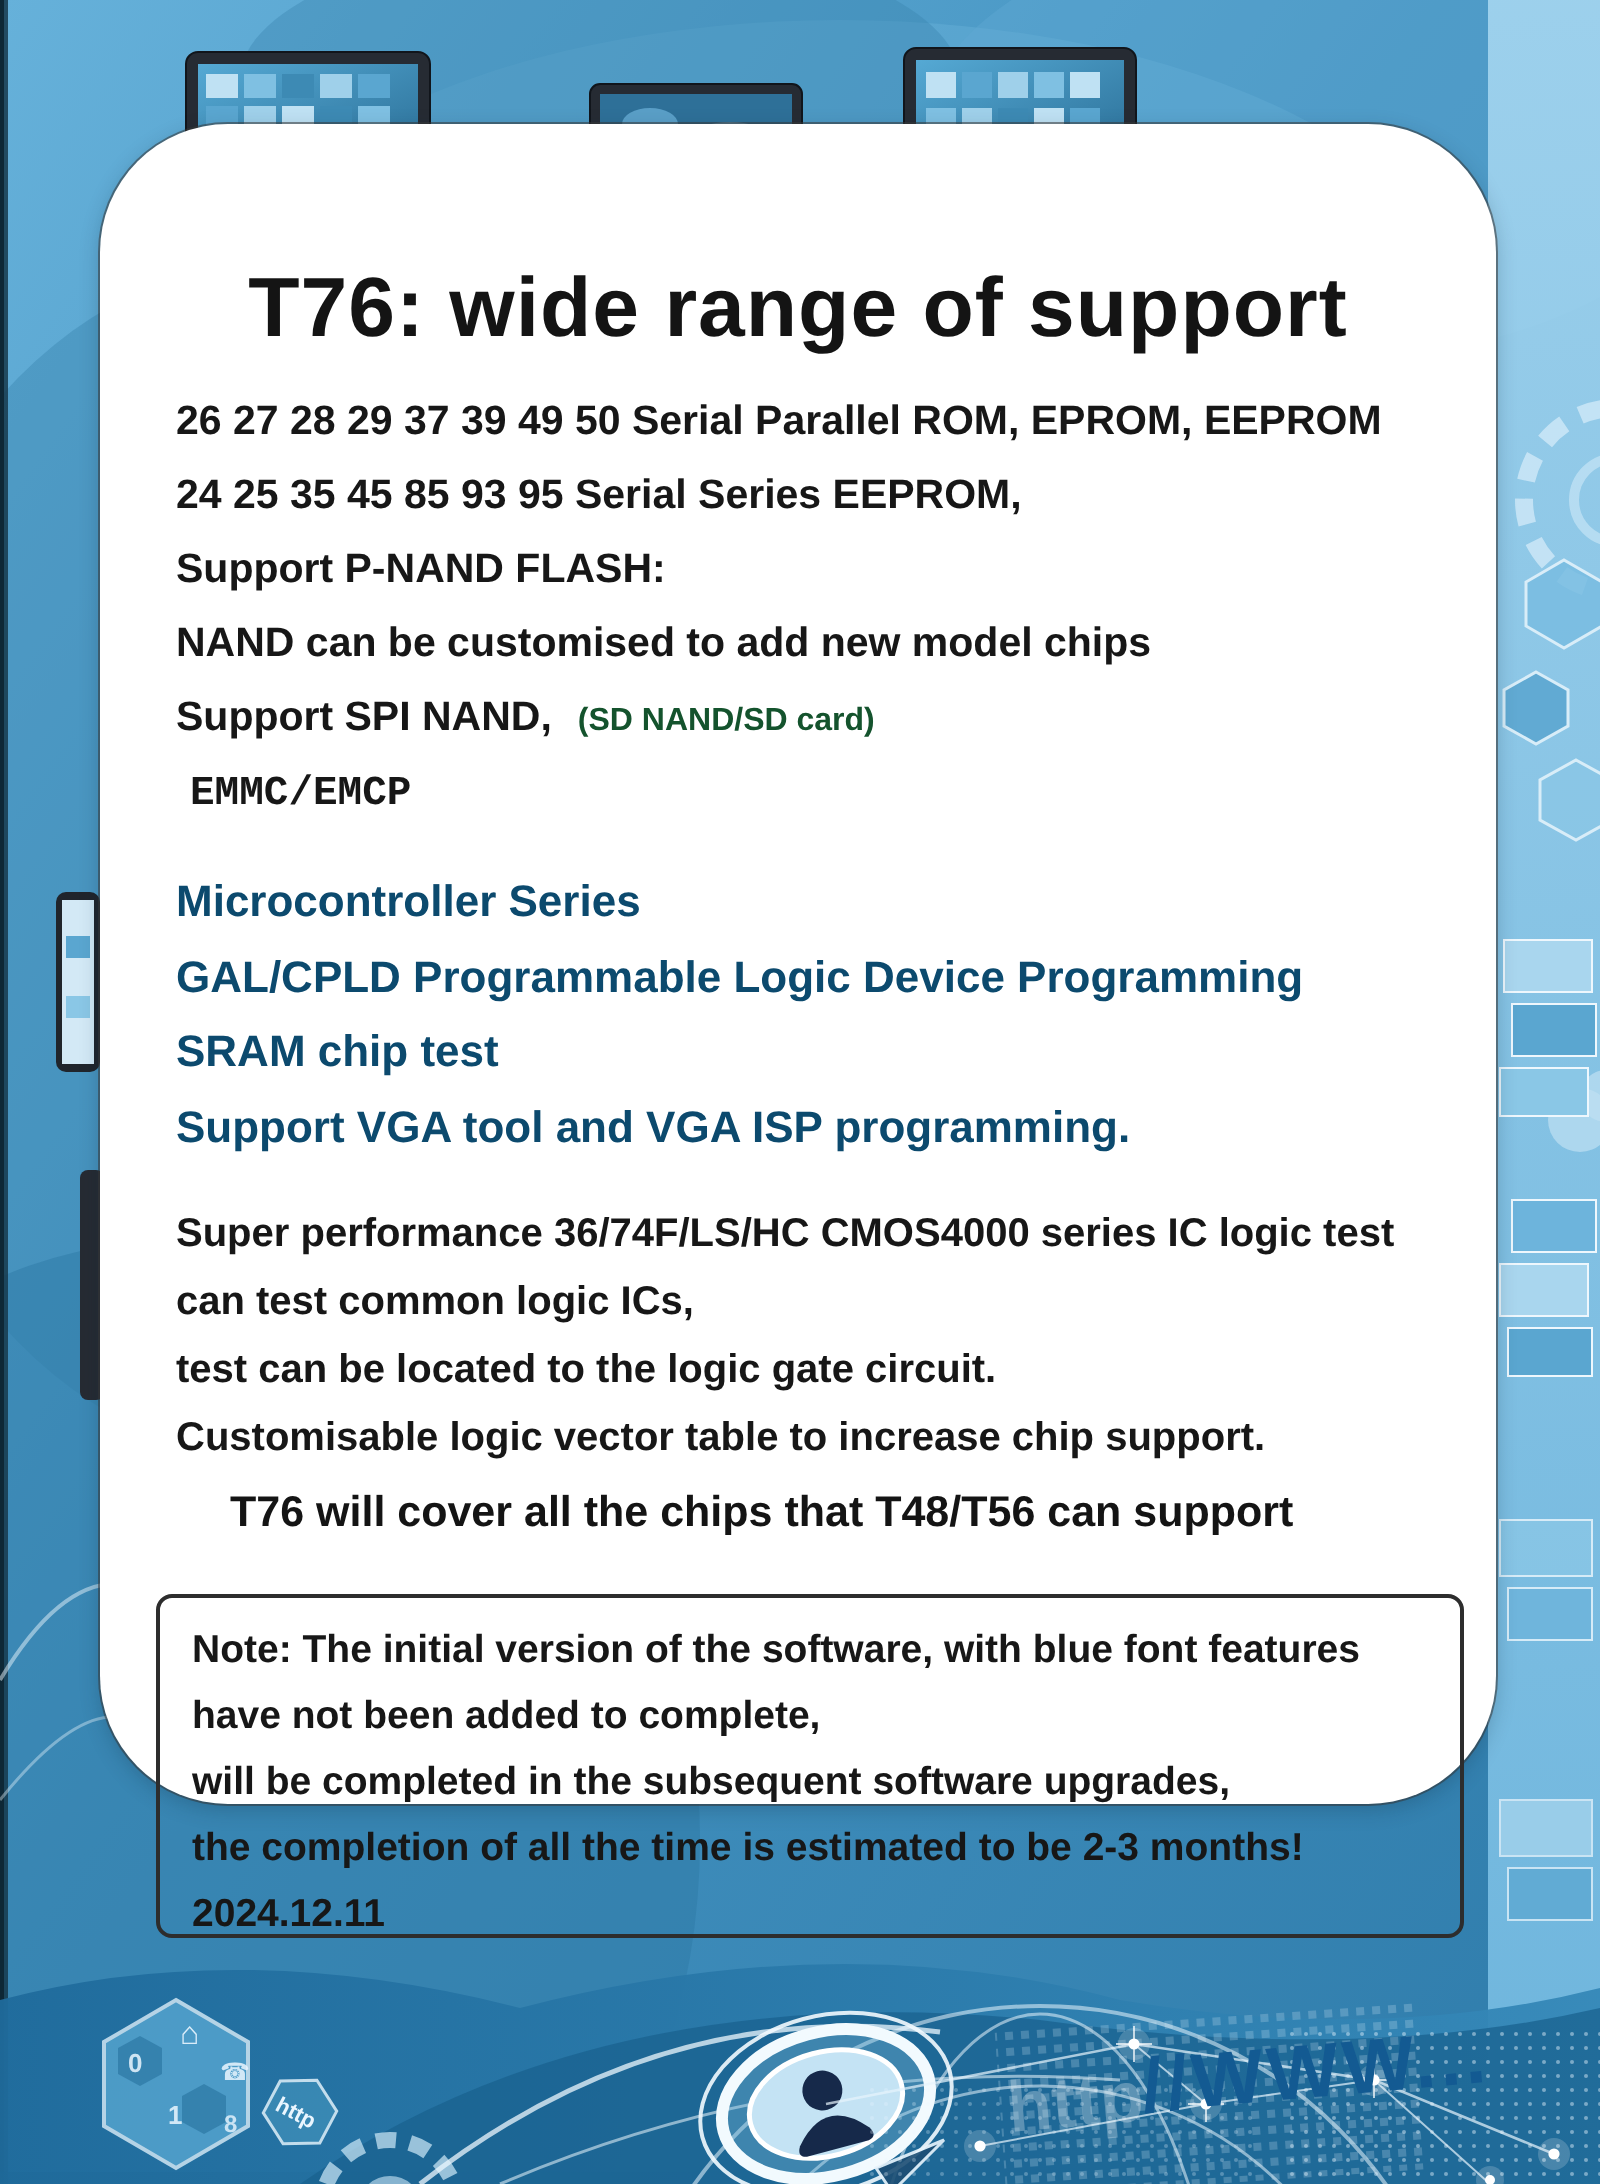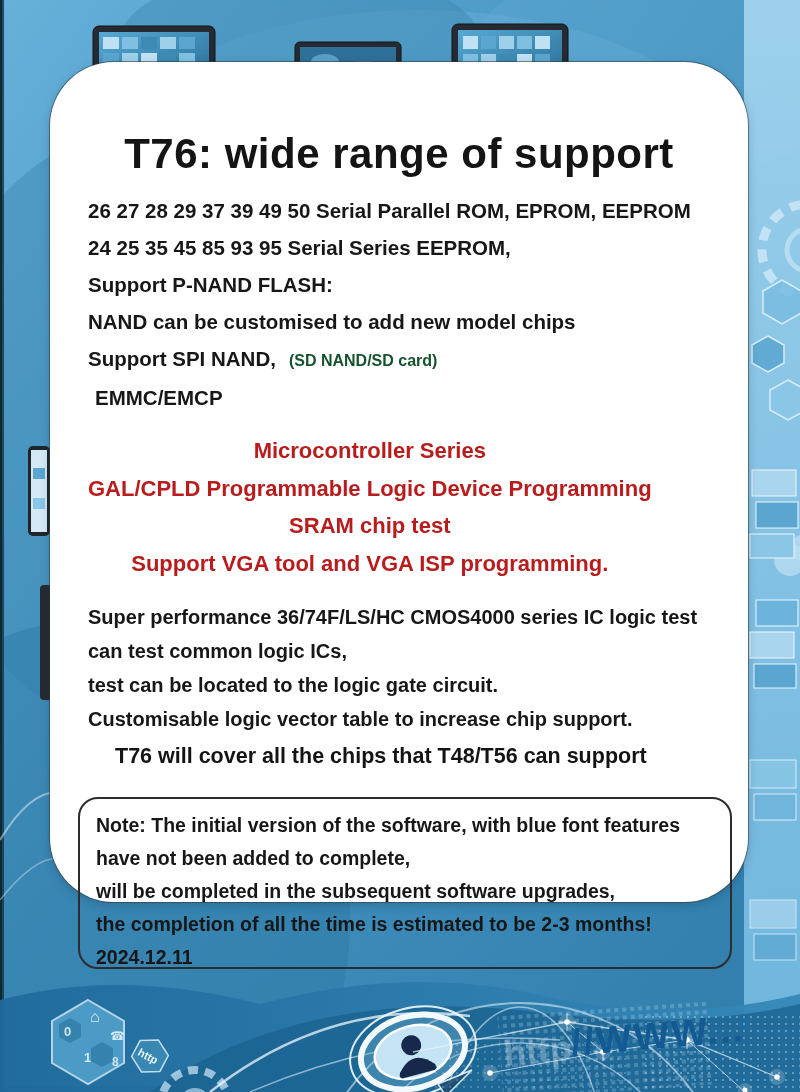"EMMC/EMCP" .sec1 .emmc { font-family: none -> Liberation Mono, monospace }
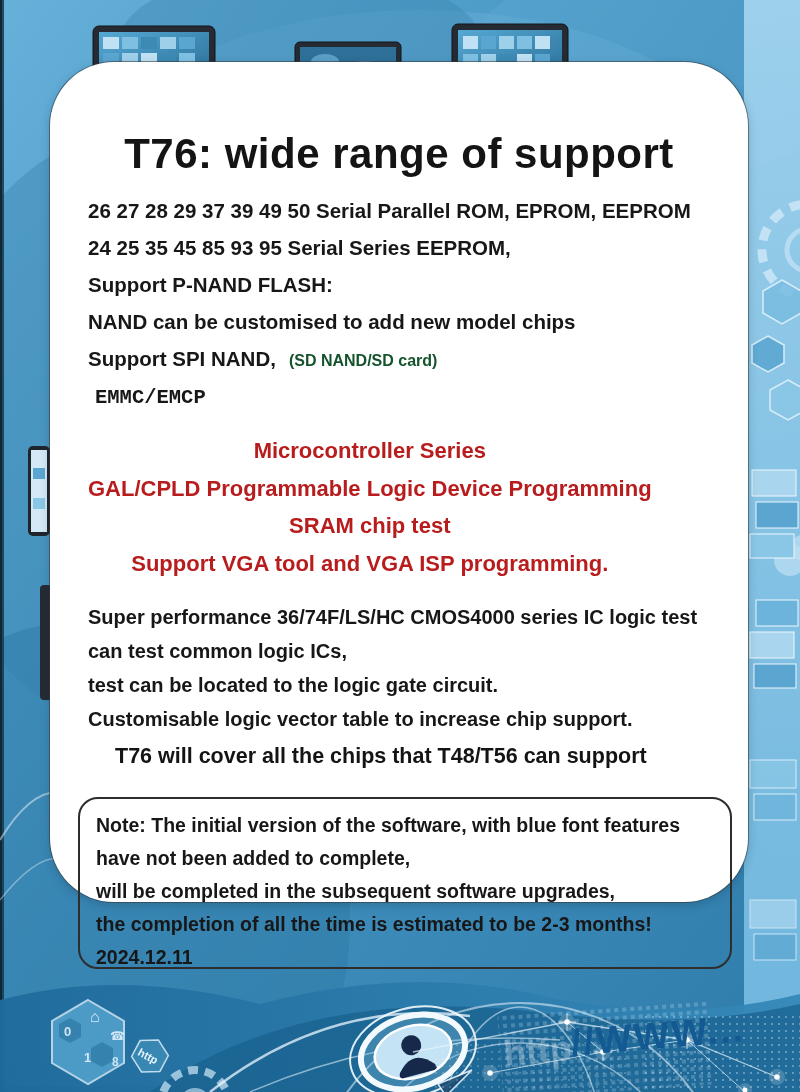"Microcontroller Series" .sec2 { color: #b91c1c -> #0c4a6e; text-align: center -> none }
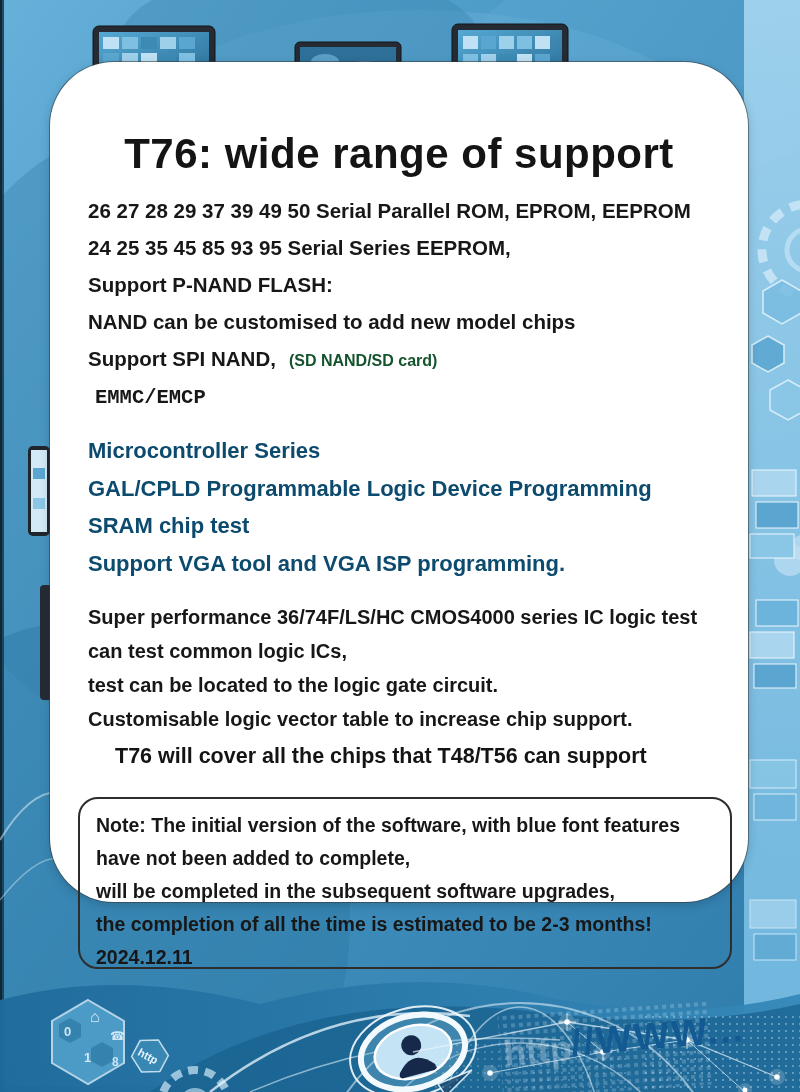"Note: The initial version of" .notebox { border-radius: 20px -> 8px }
